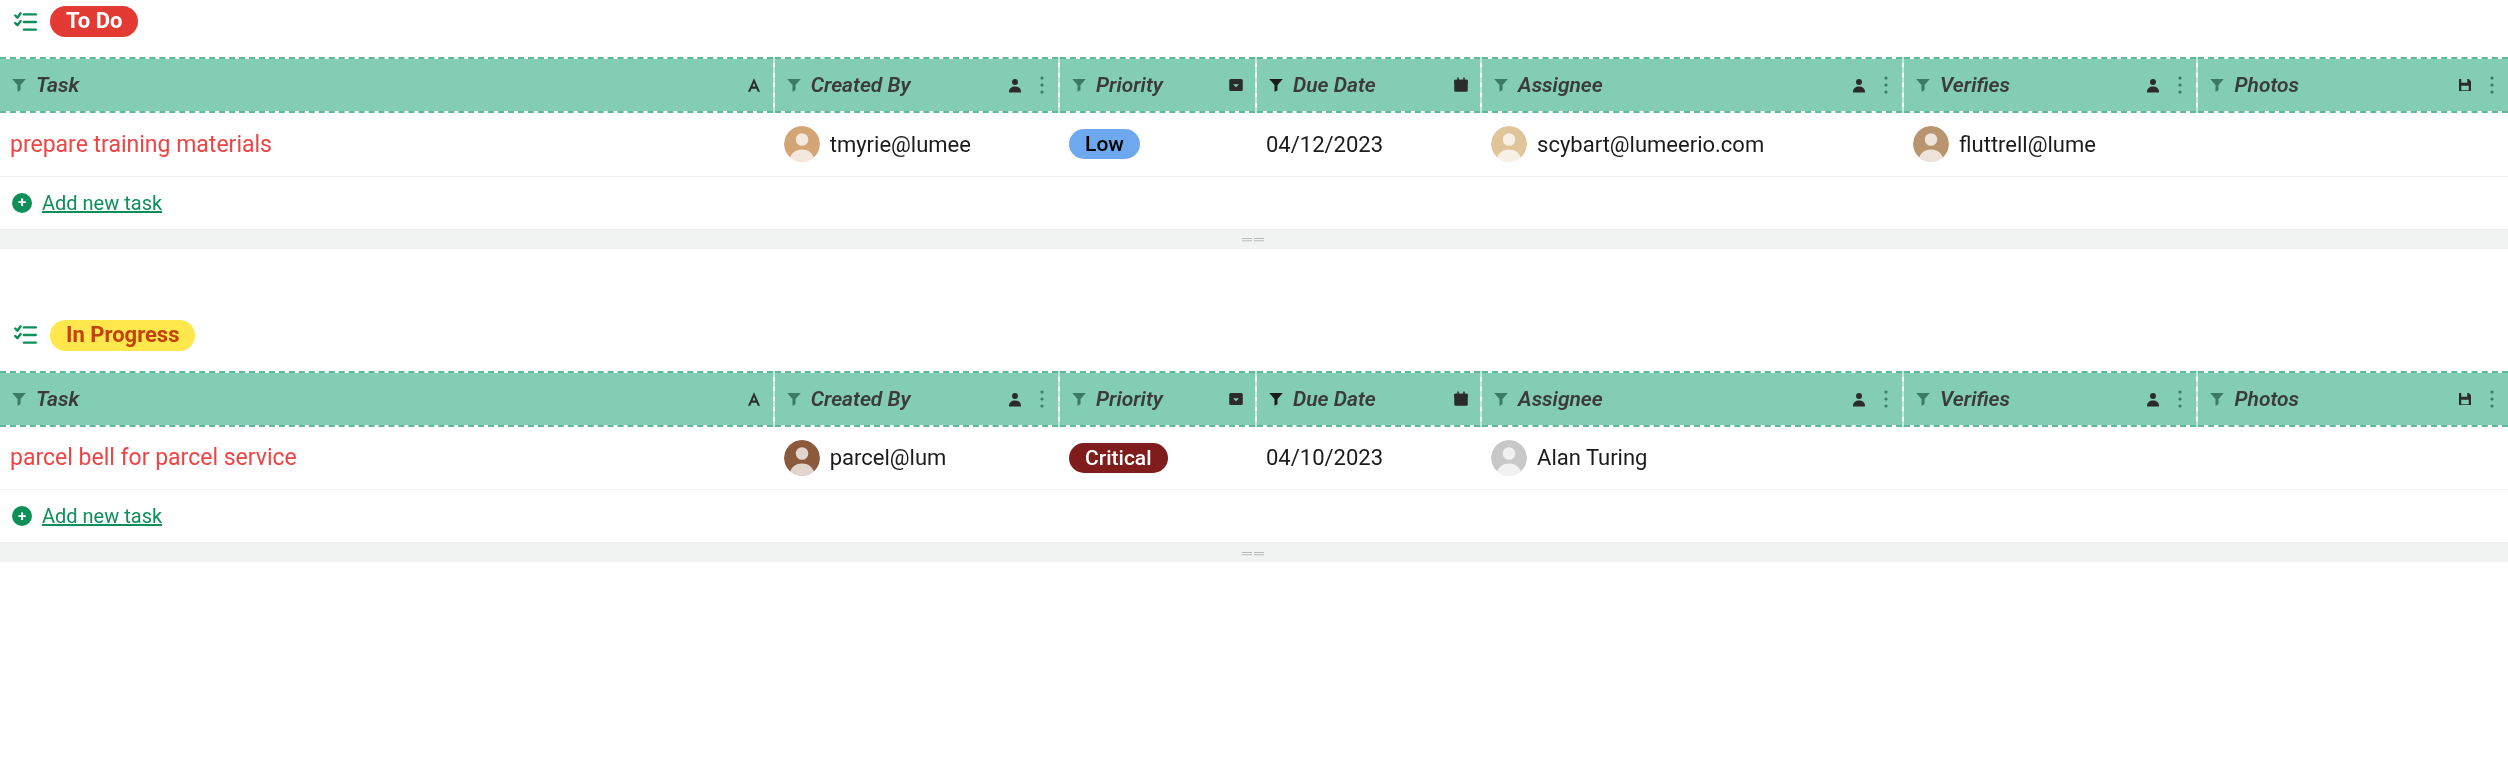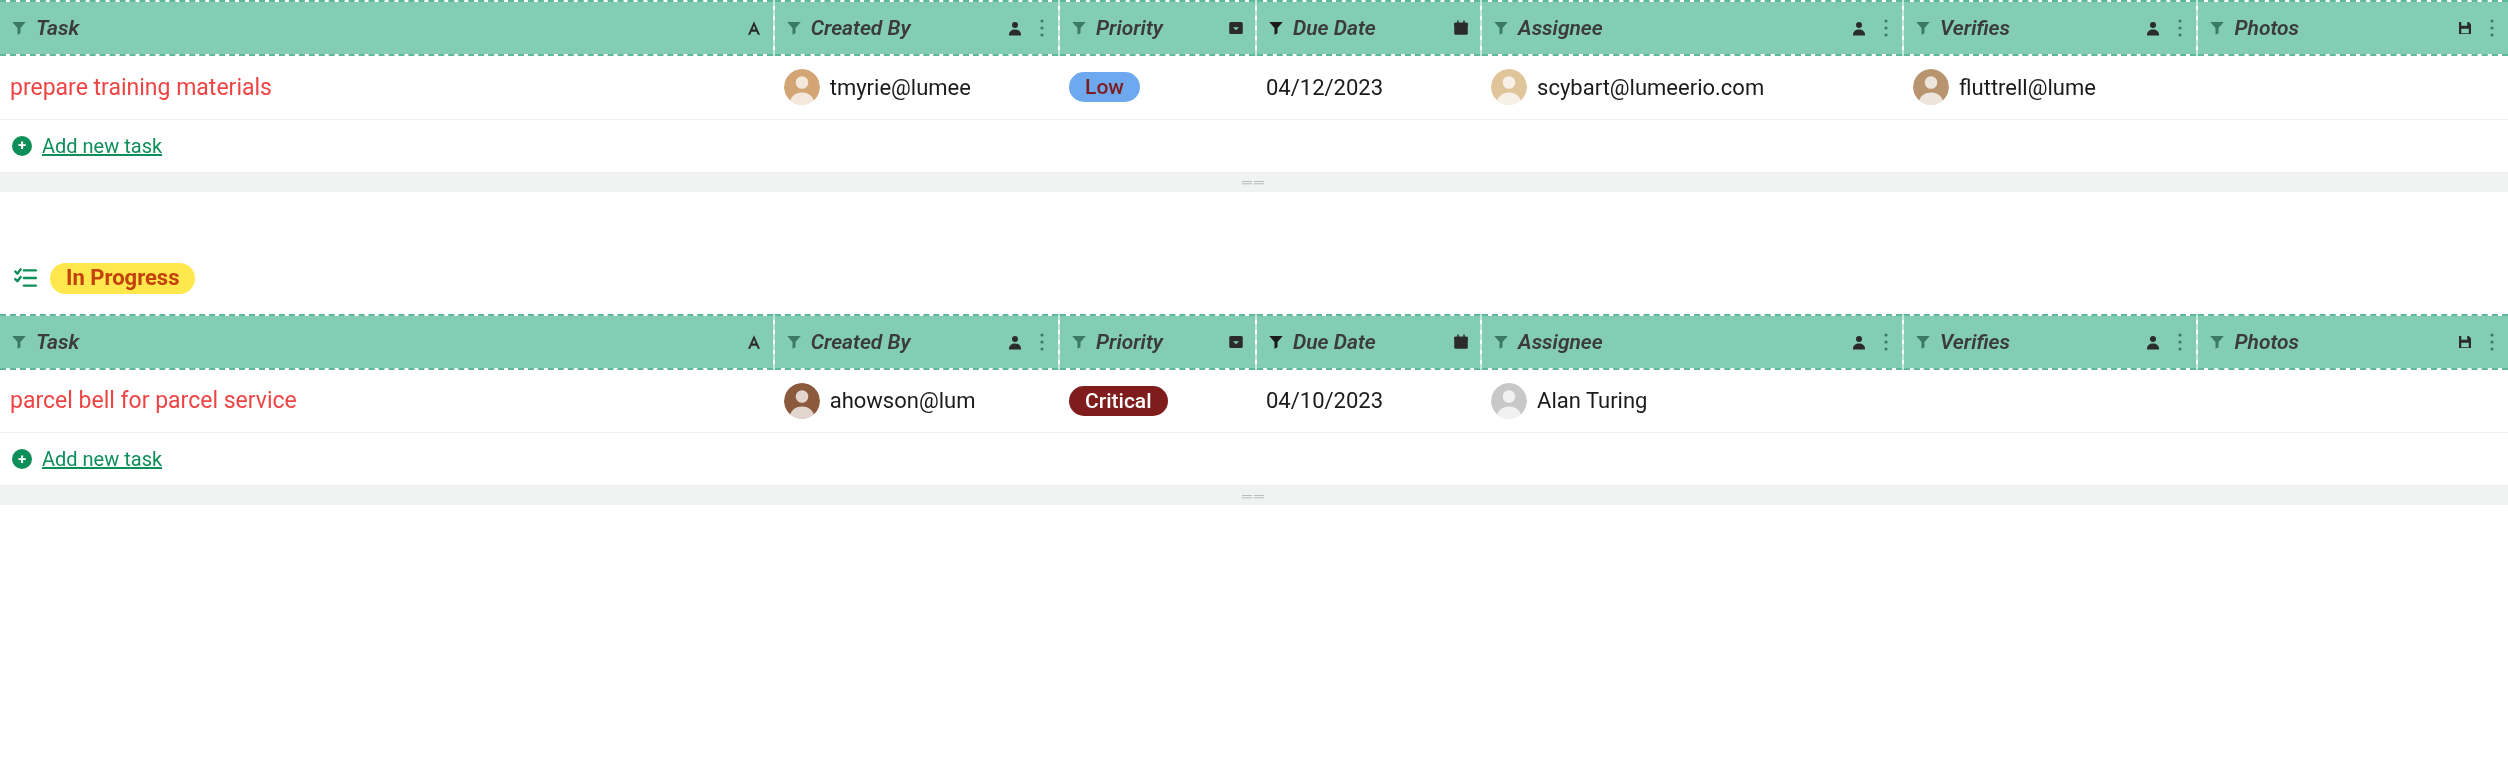"To Do" div.section-header { html: none -> <div> <span> <svg> <use></use> </svg> </span> <span>To Do</span> </div> }
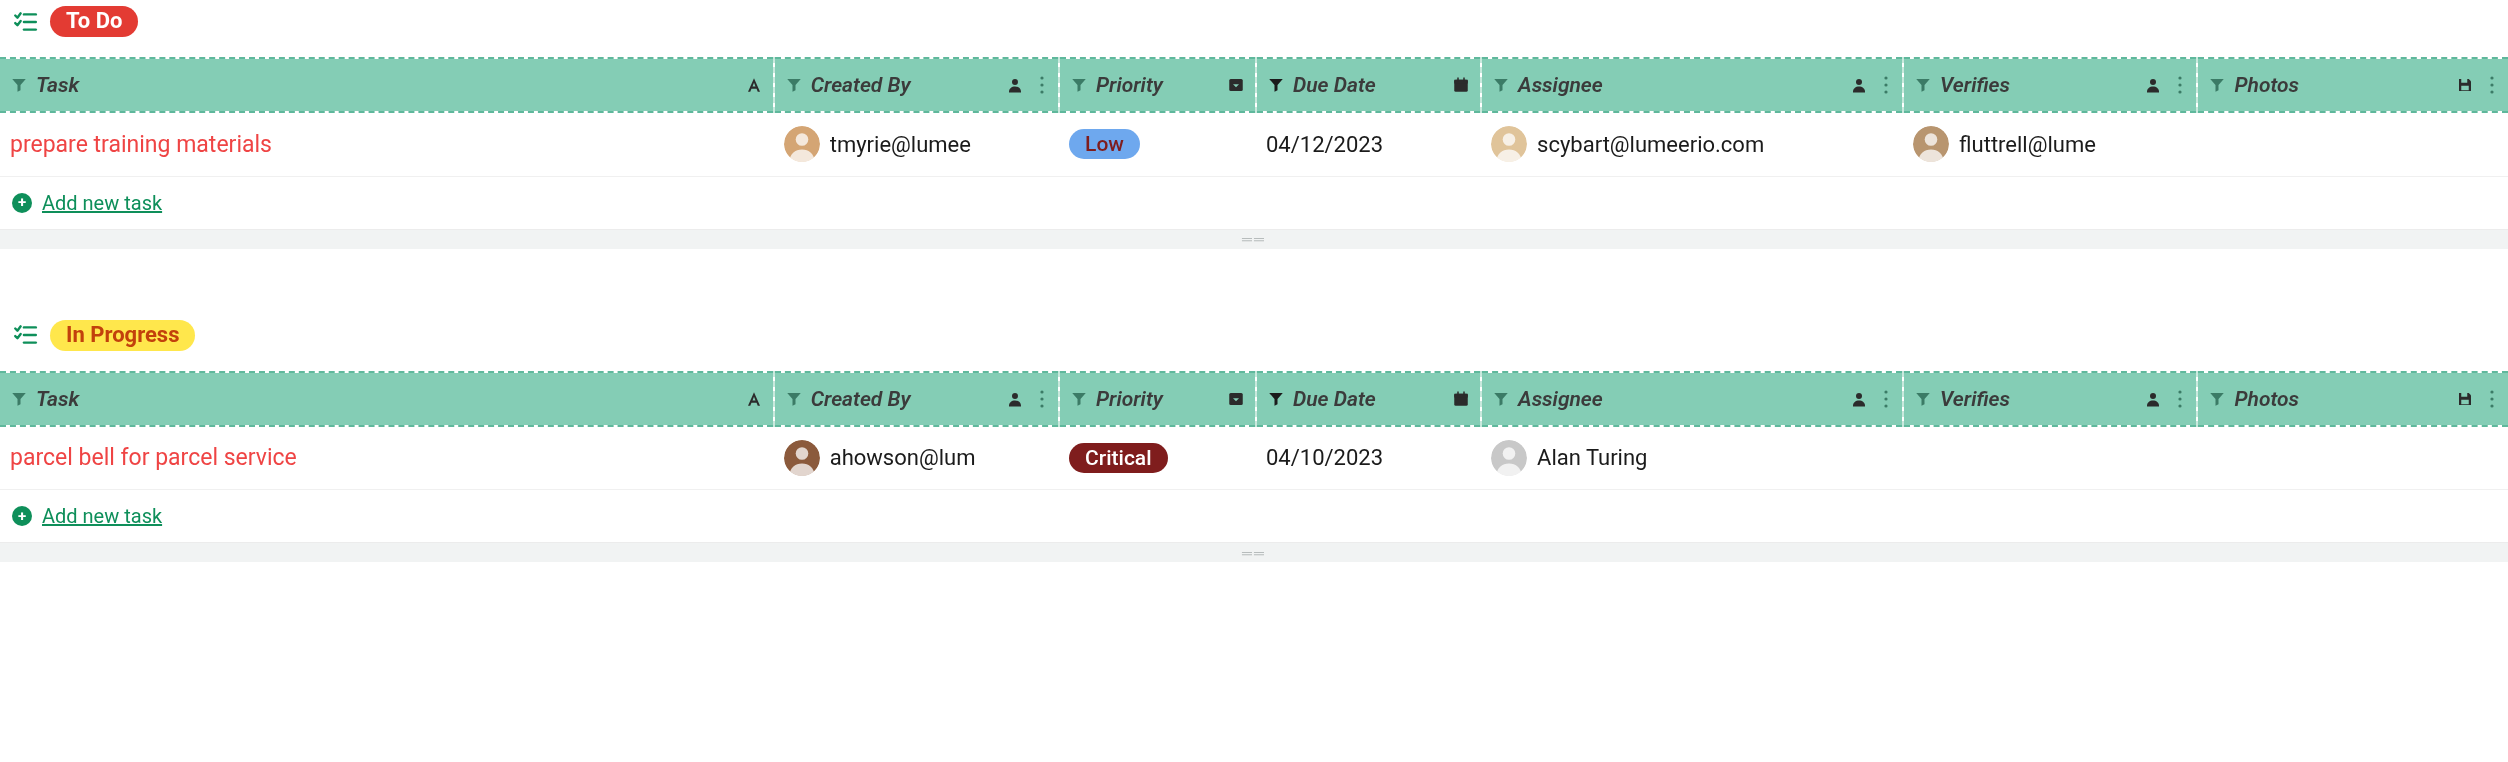"Low" .priority-low { color: #7f1d1d -> #000000 }
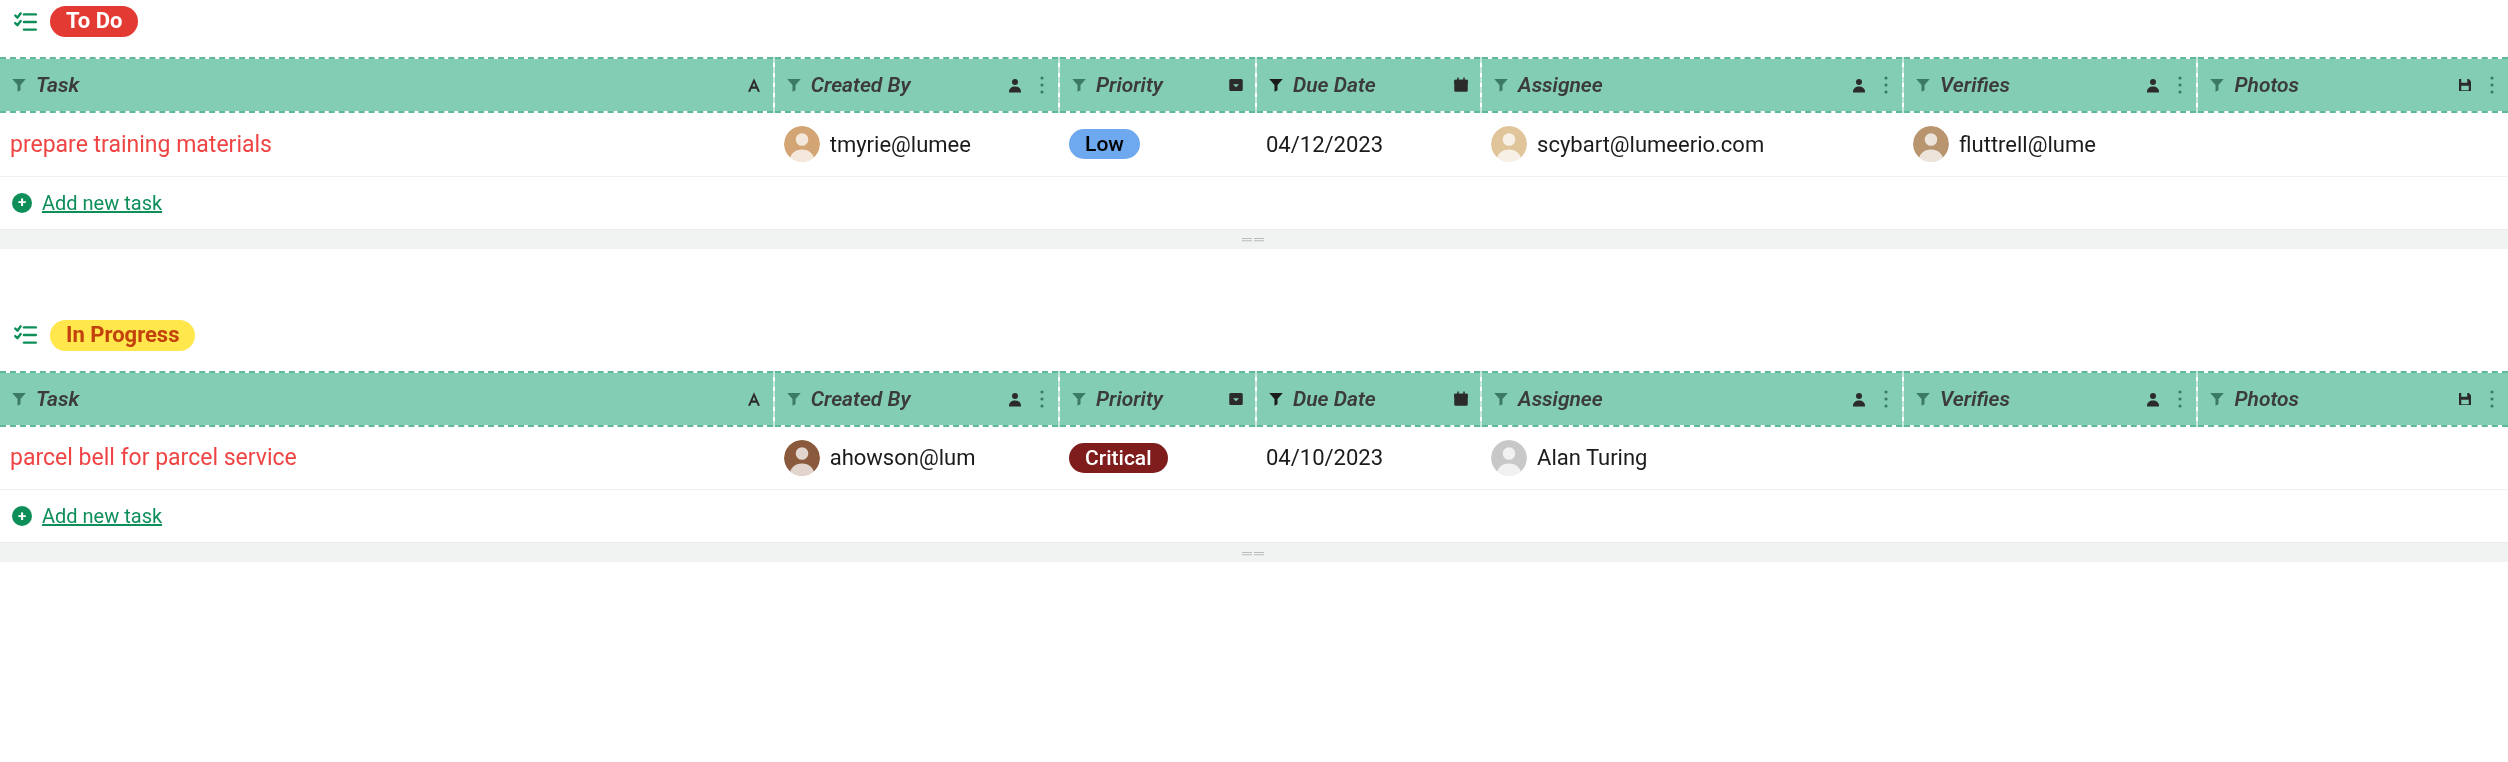"ahowson@lum" span.truncate { text: ahowson@lum -> parcel@lum }
